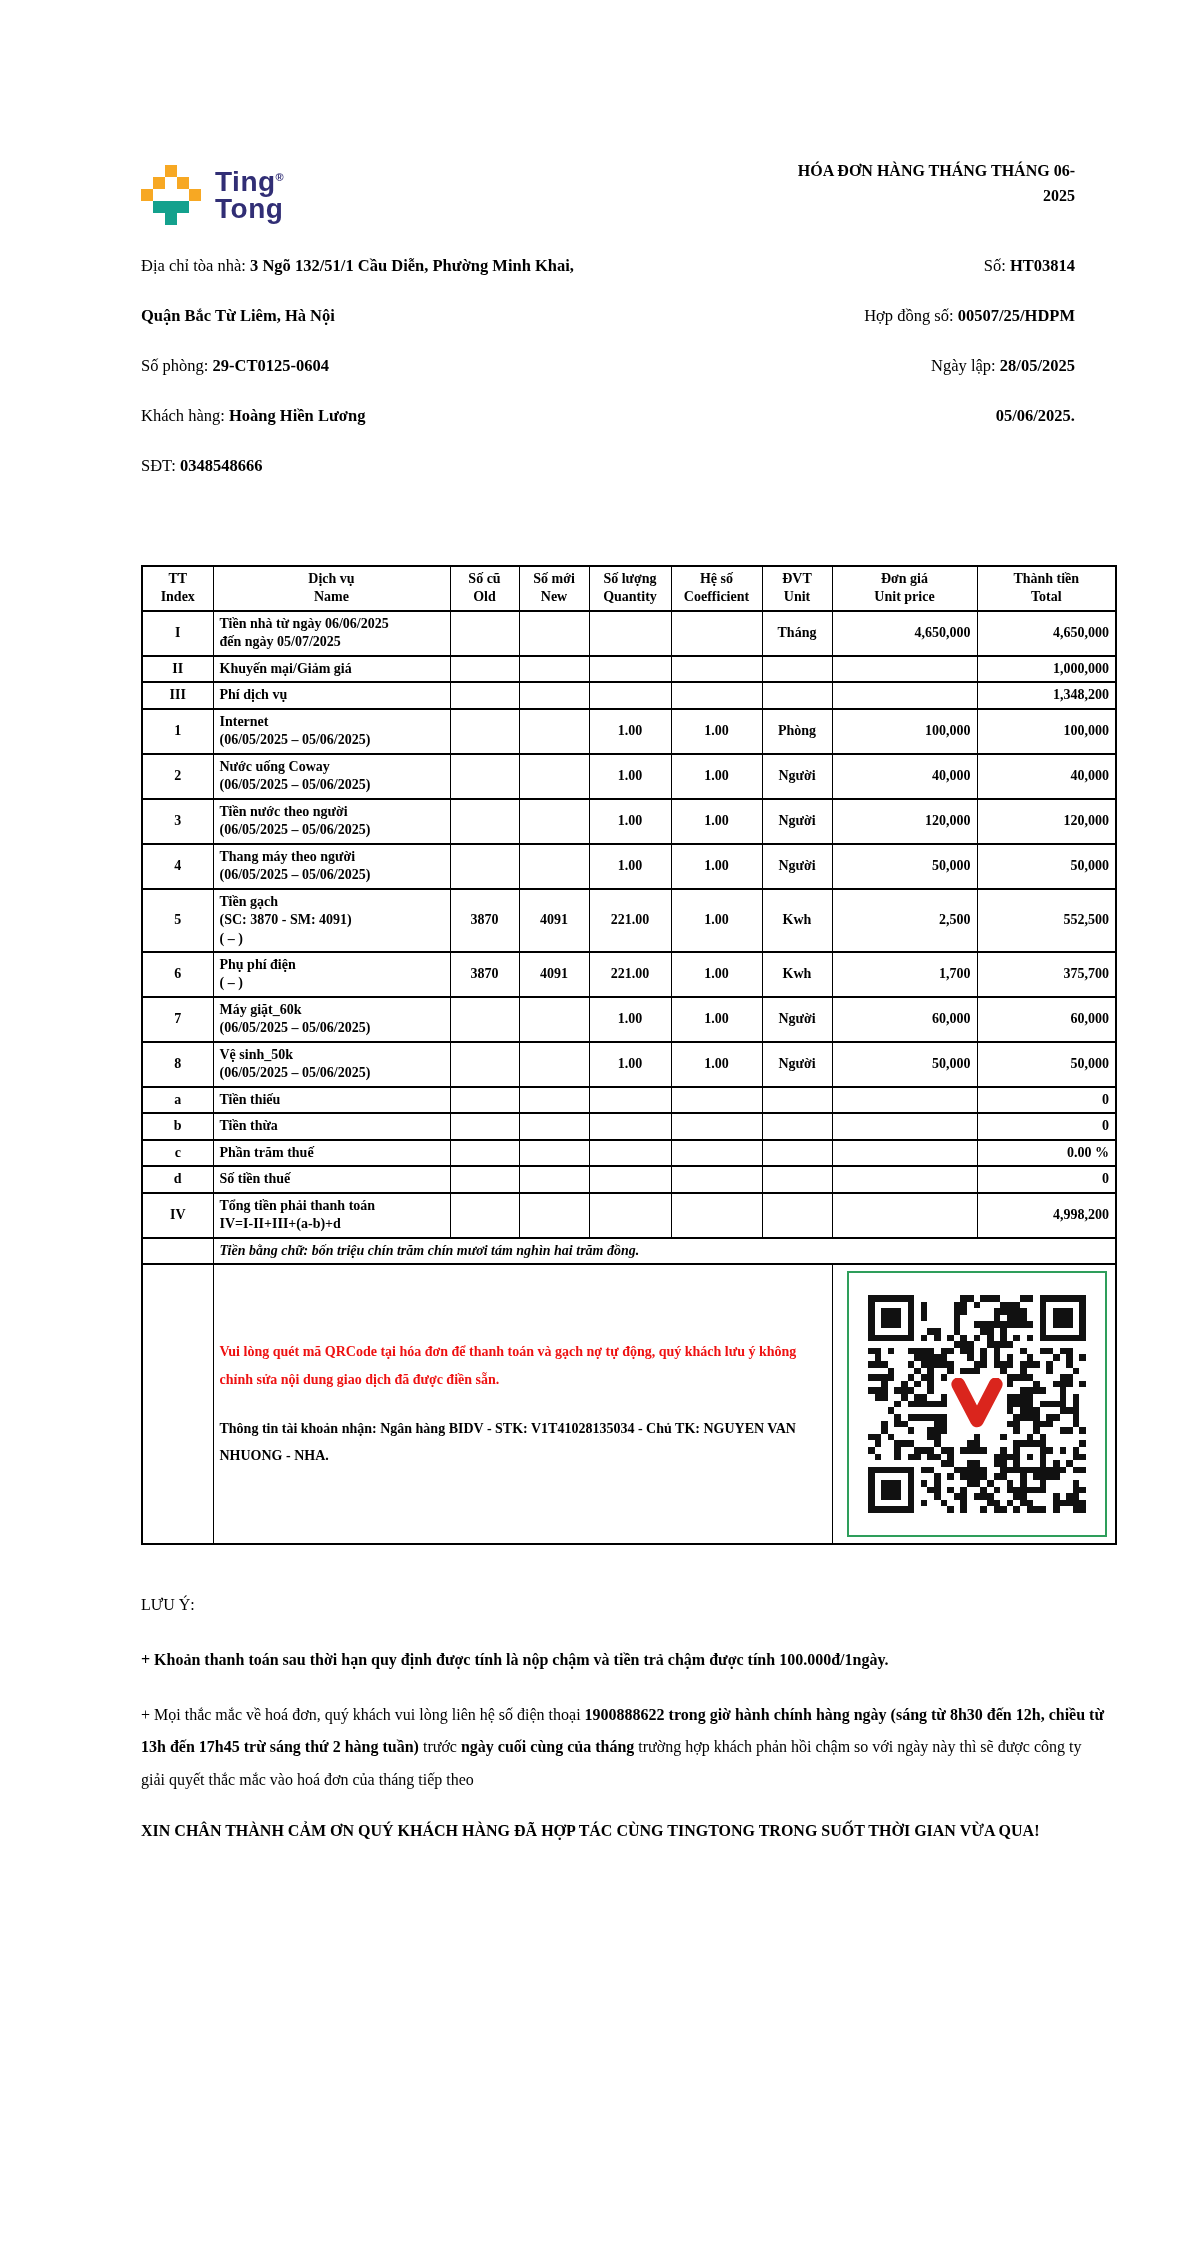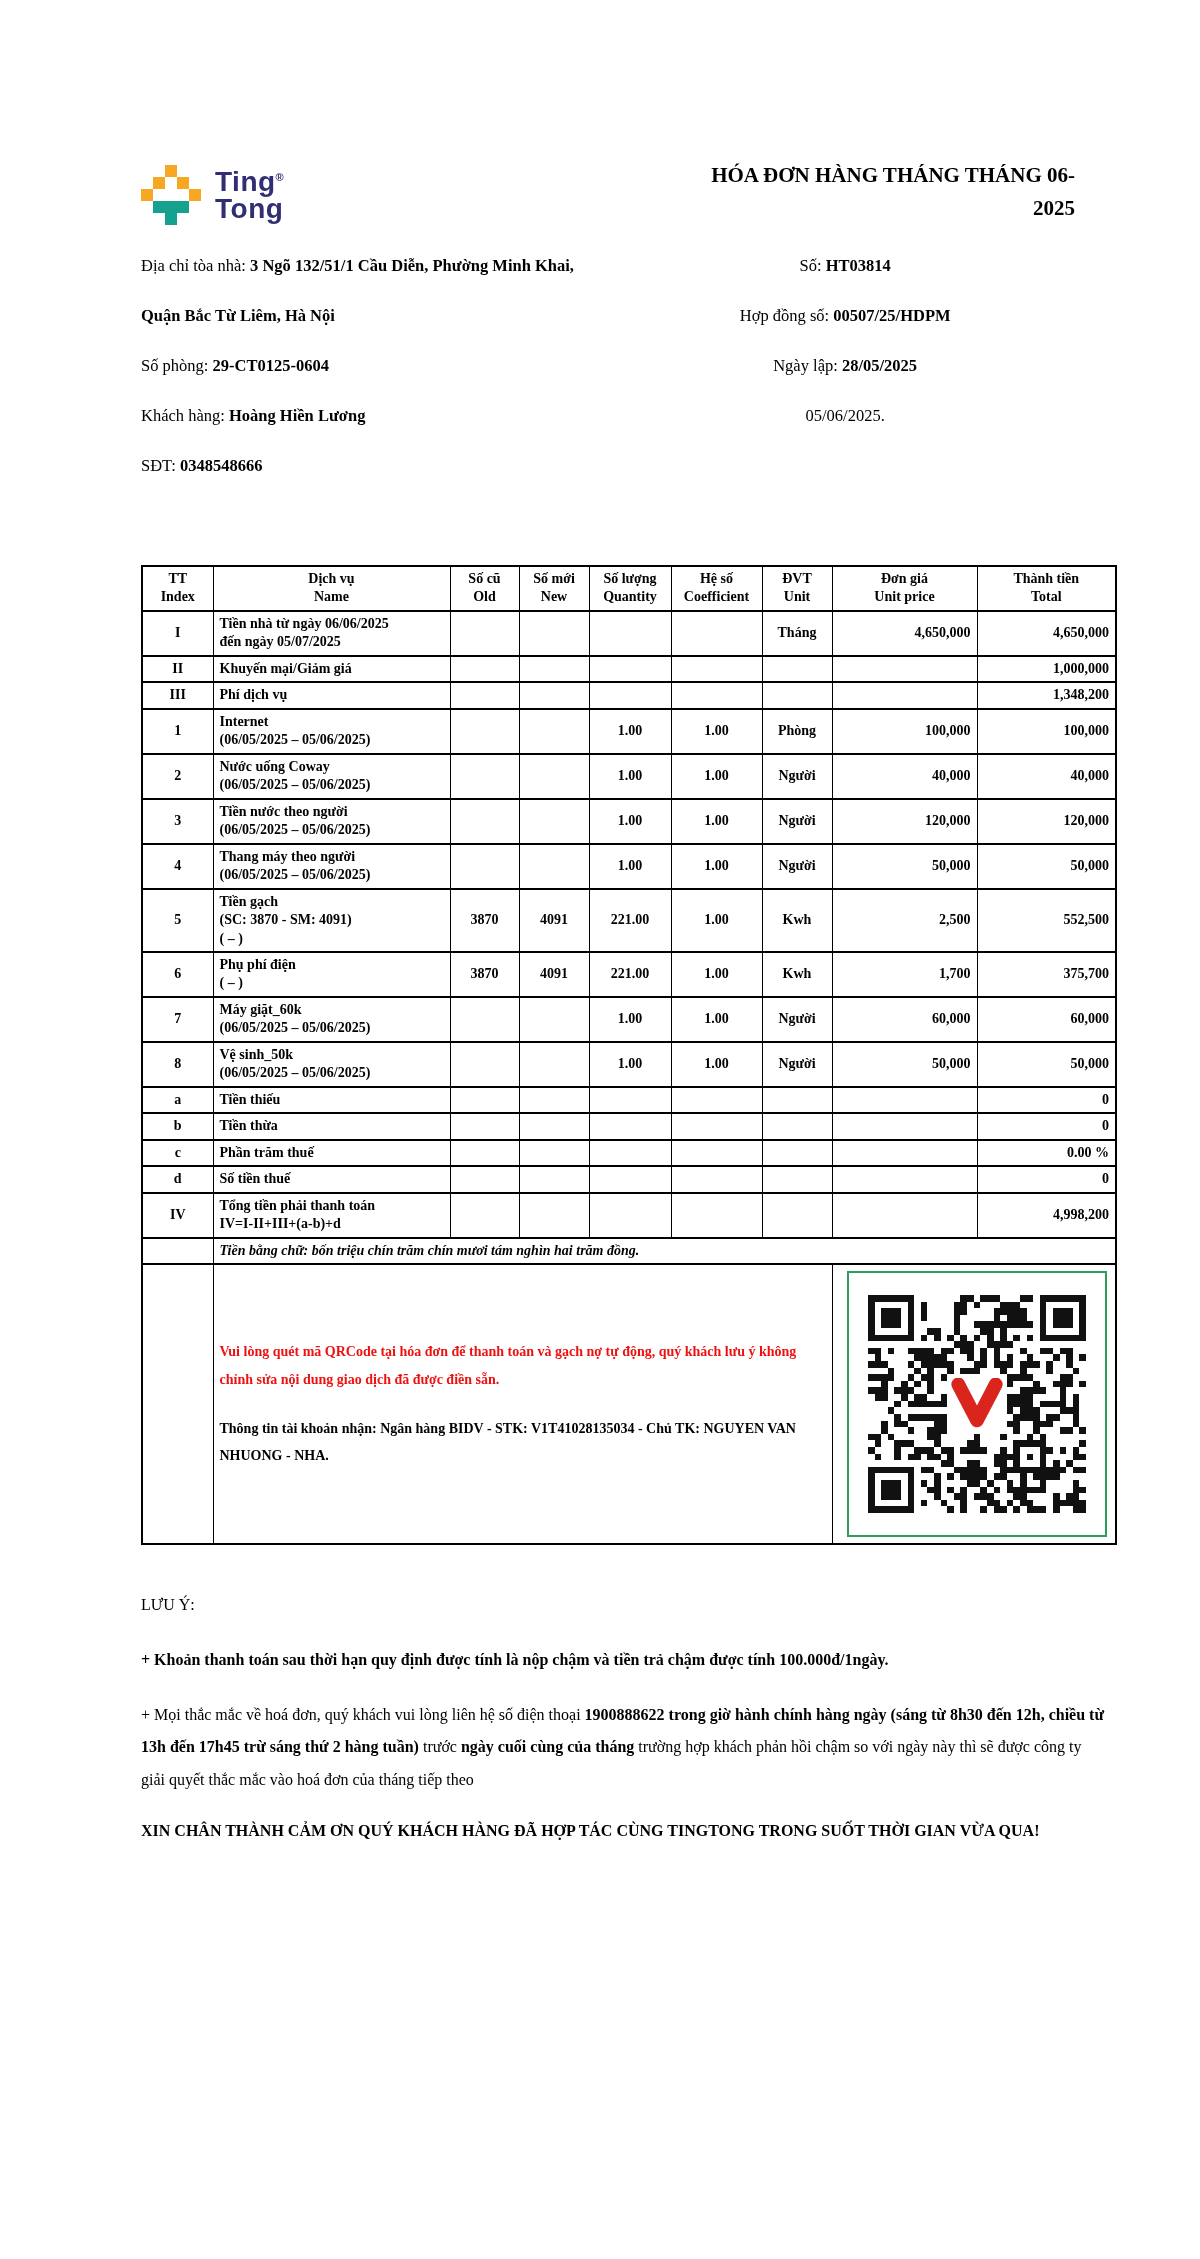"HÓA ĐƠN HÀNG THÁNG THÁNG" .title { font-size: 21px -> 16px }
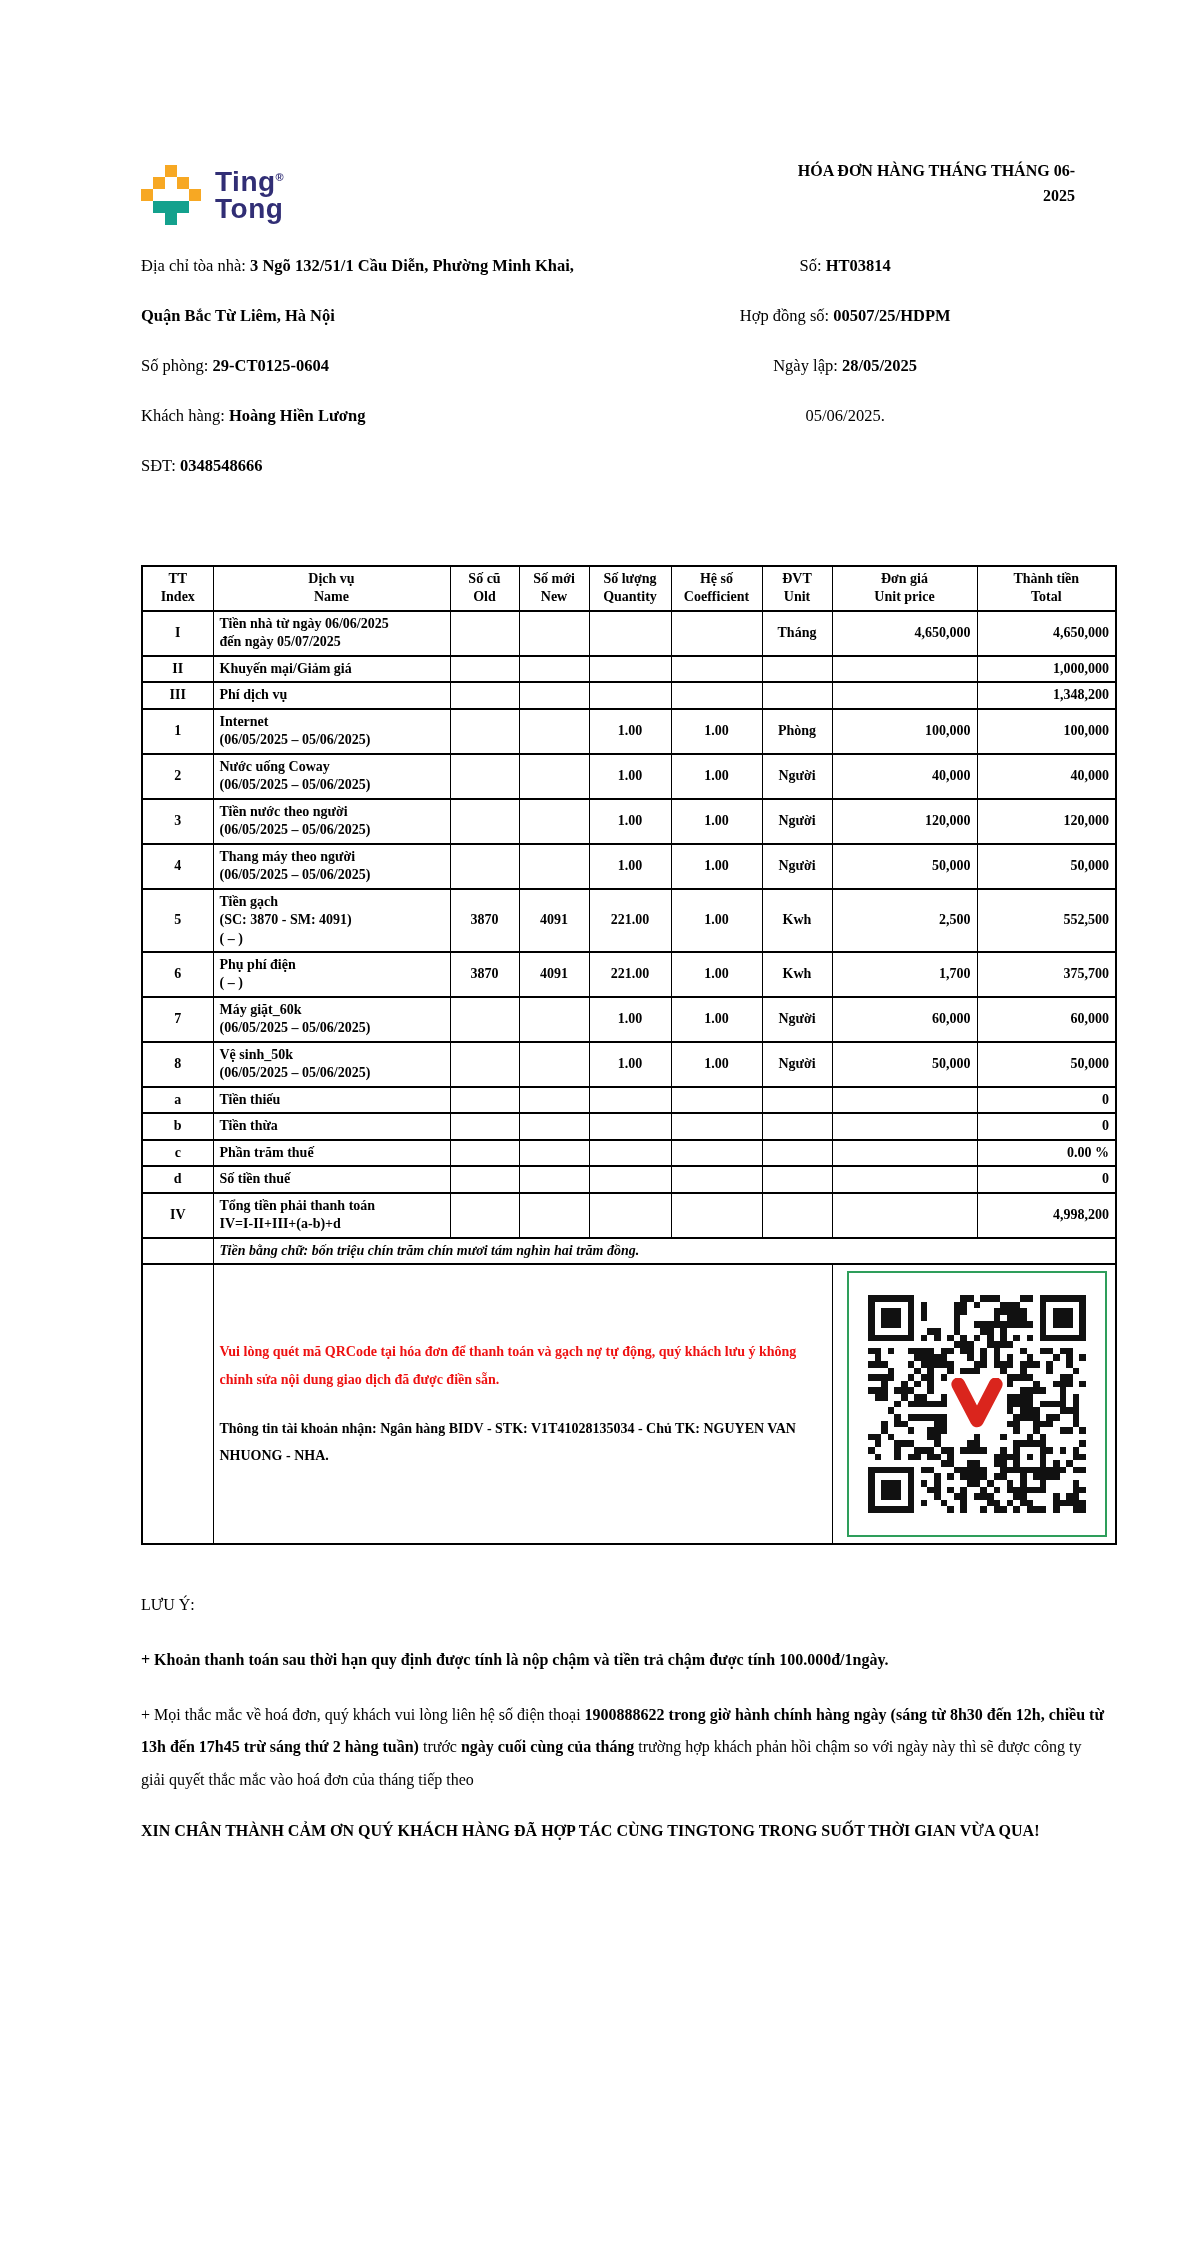"Số: HT03814" .info-right { text-align: center -> right }
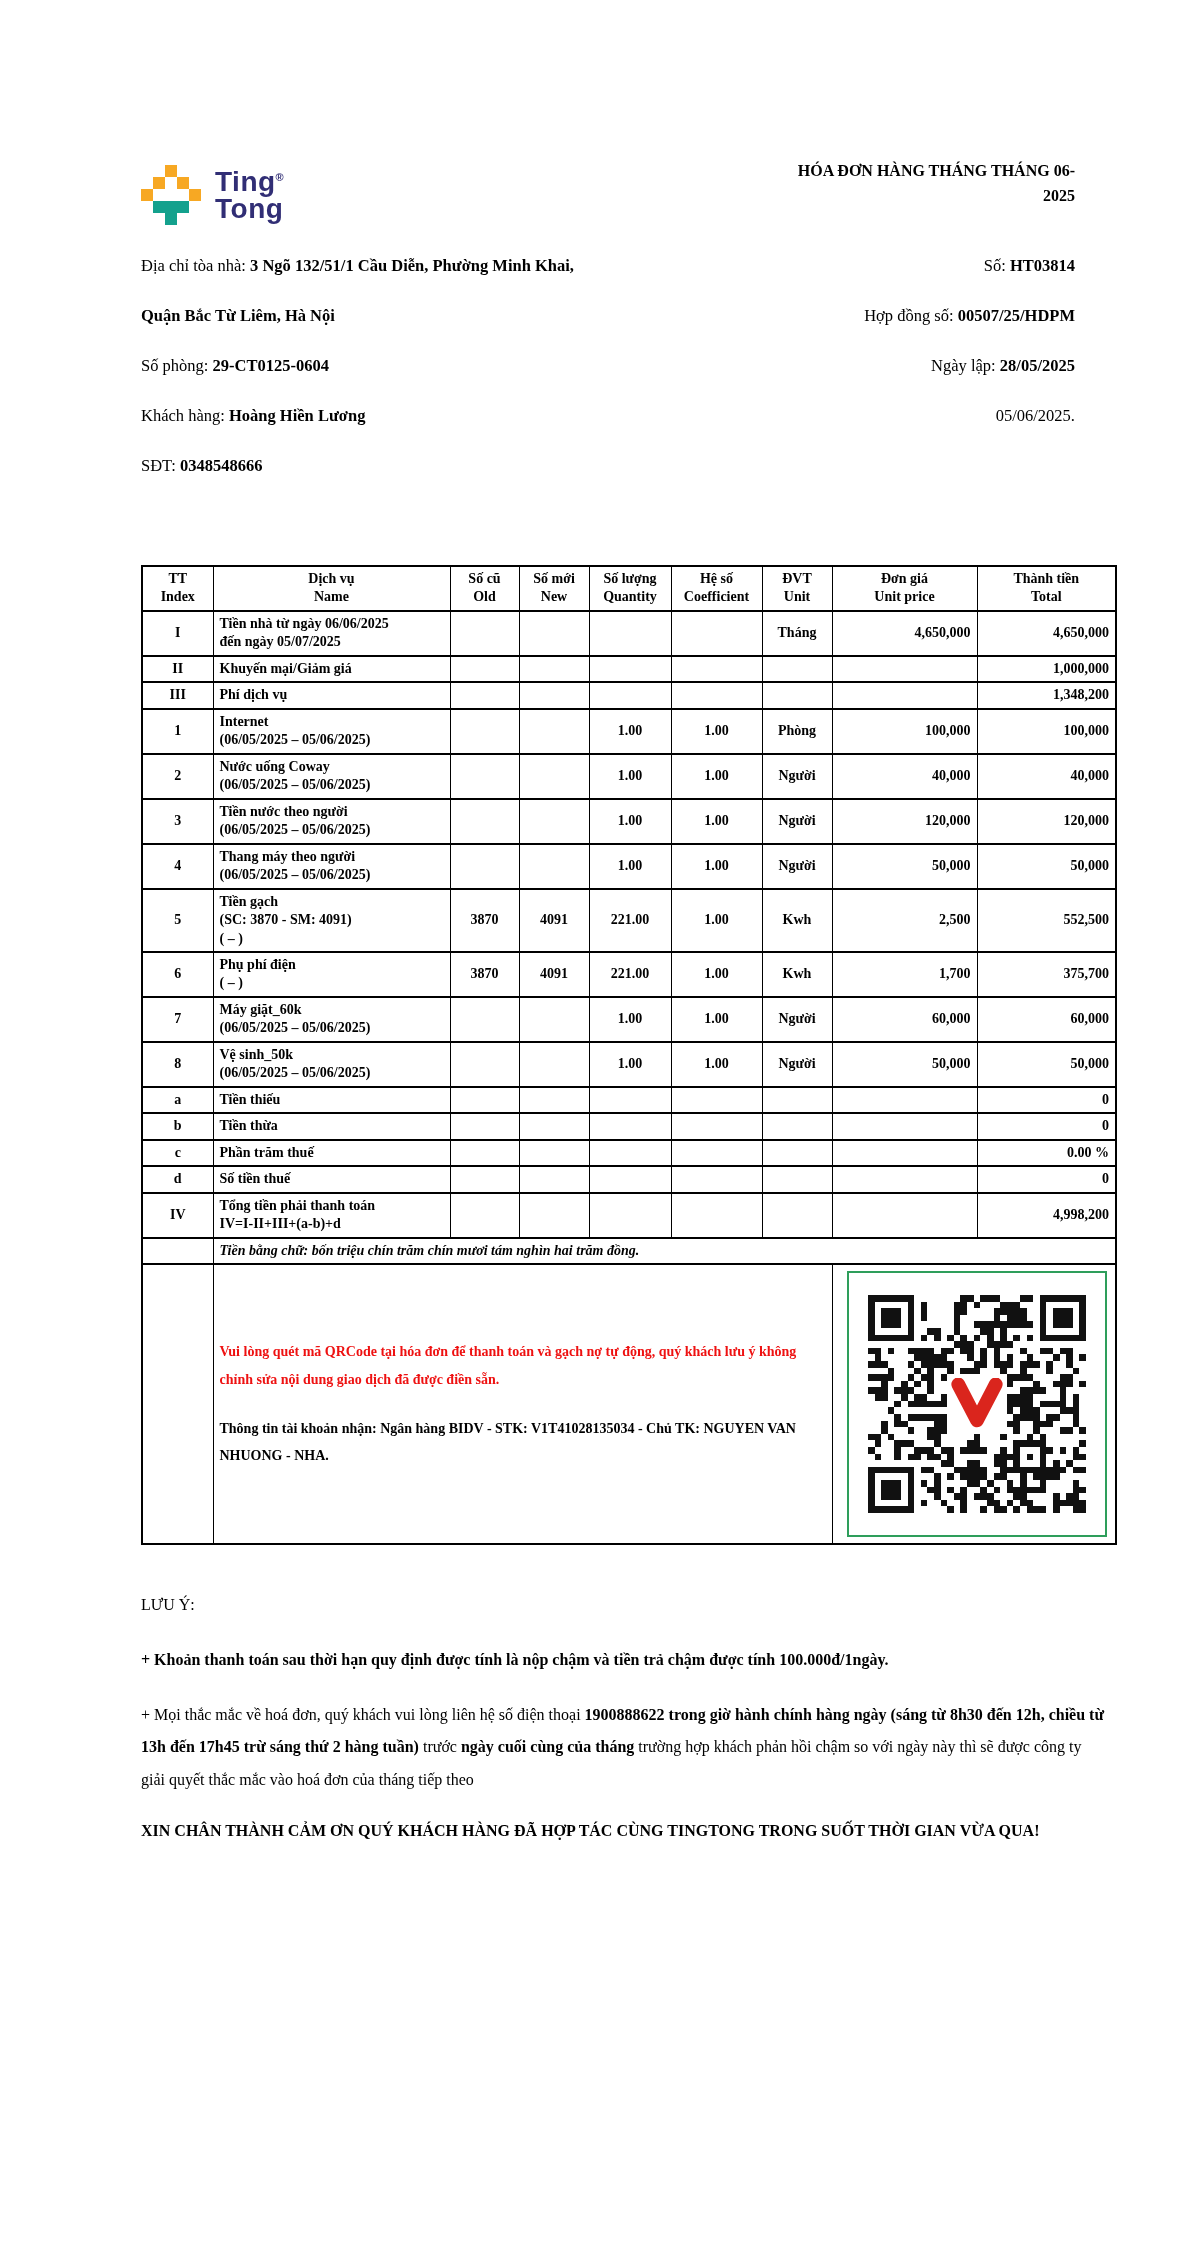"05/06/2025." span { font-weight: 400 -> 700 }
